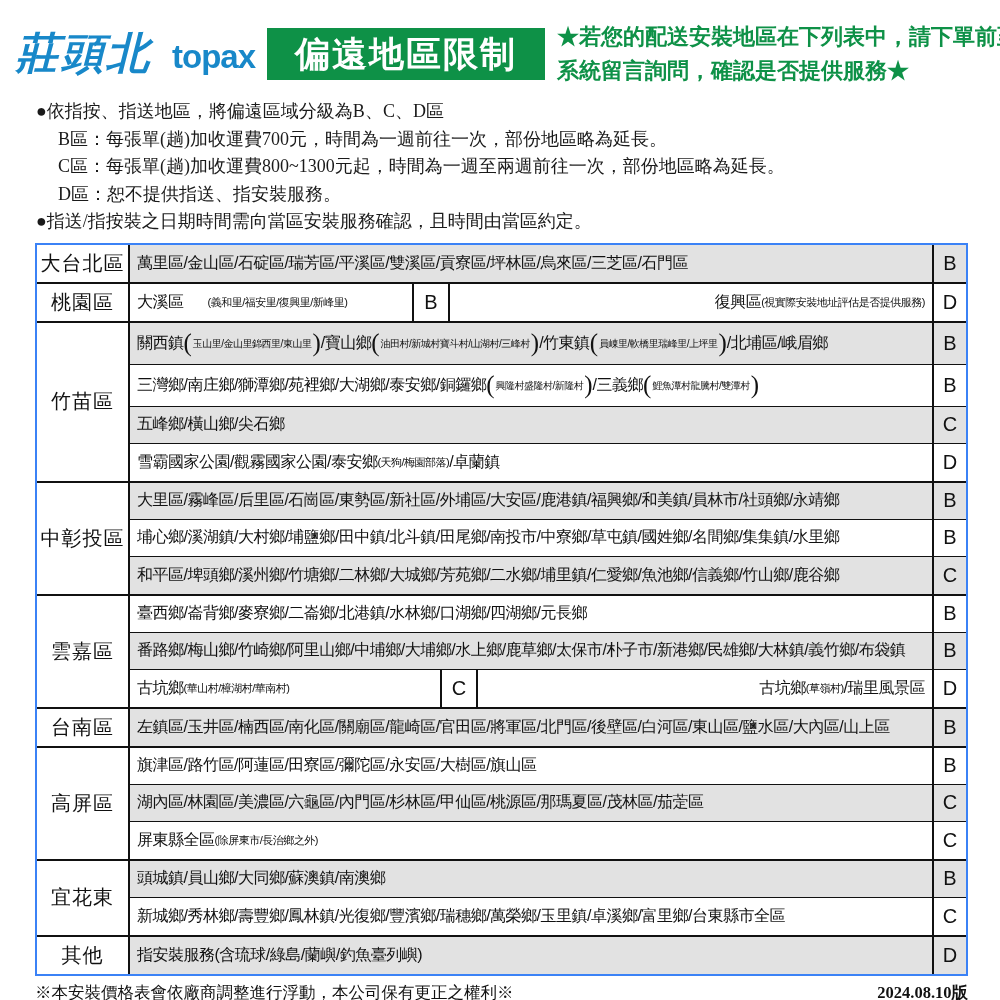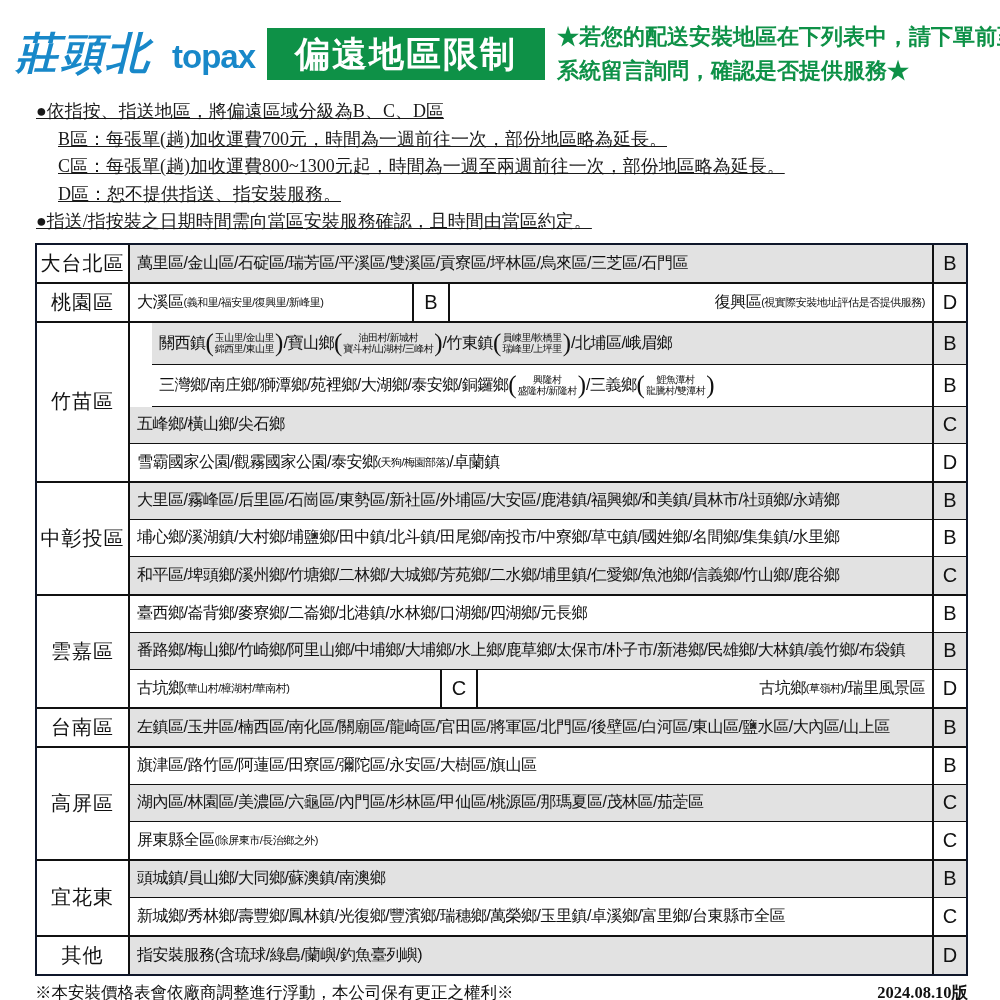"●依指按、指送地區，將偏遠區域分級為B、C、D區" .intro { text-decoration: underline -> none }
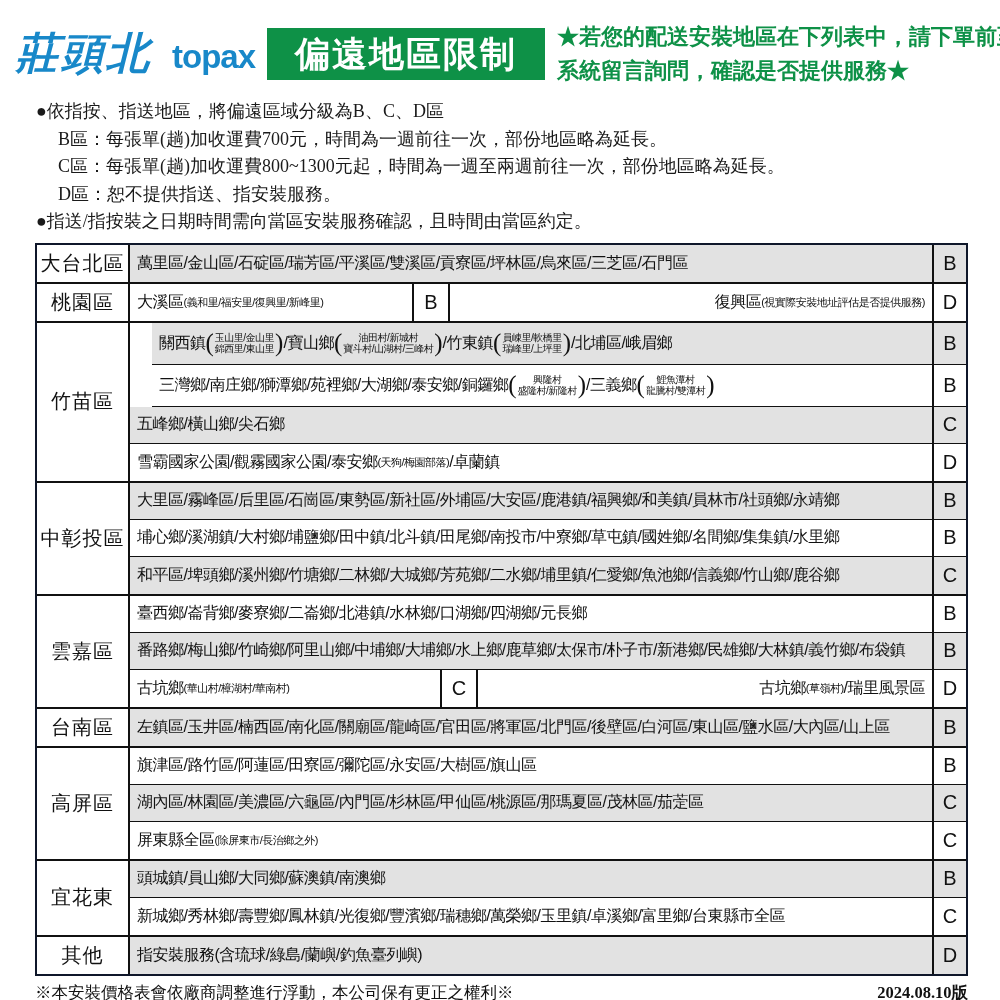"大台北區" .rtable { border: 2px solid #0f172a -> 2px solid #3b82f6 }
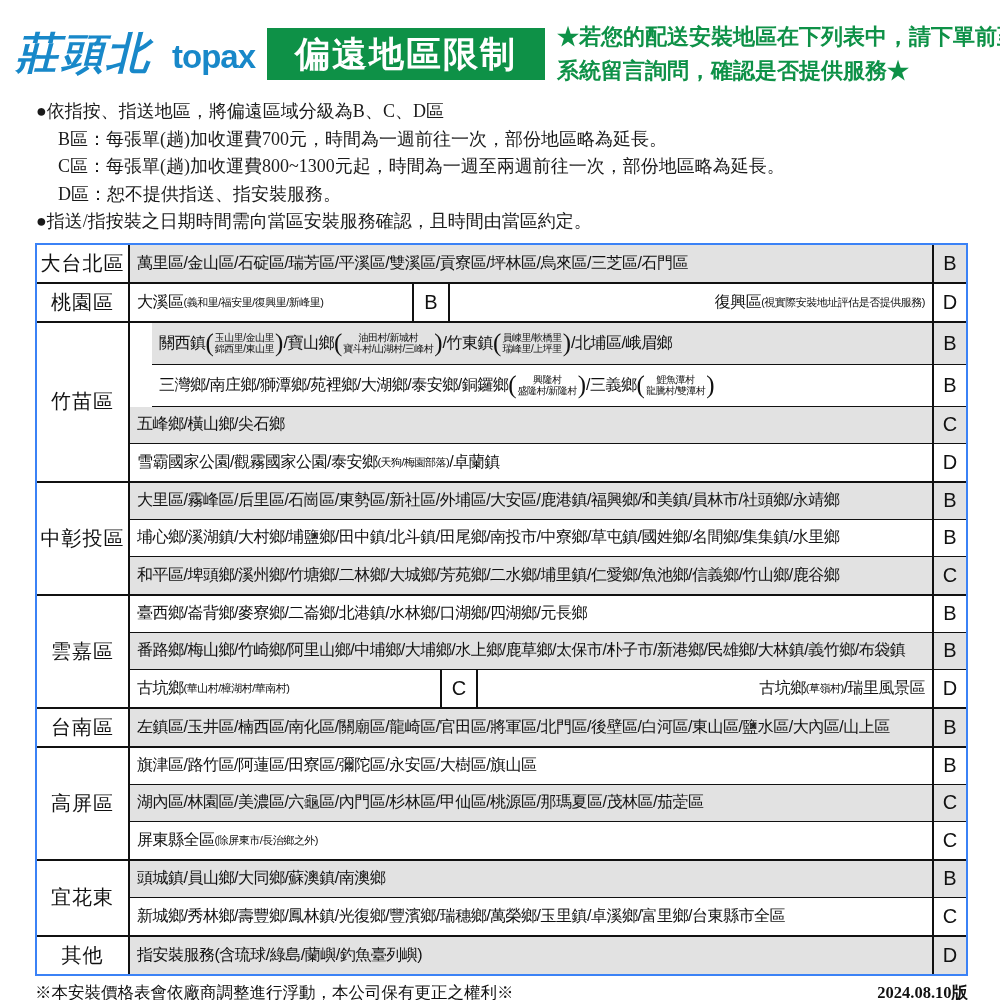"大溪區" div.seg { gap: none -> 24px }
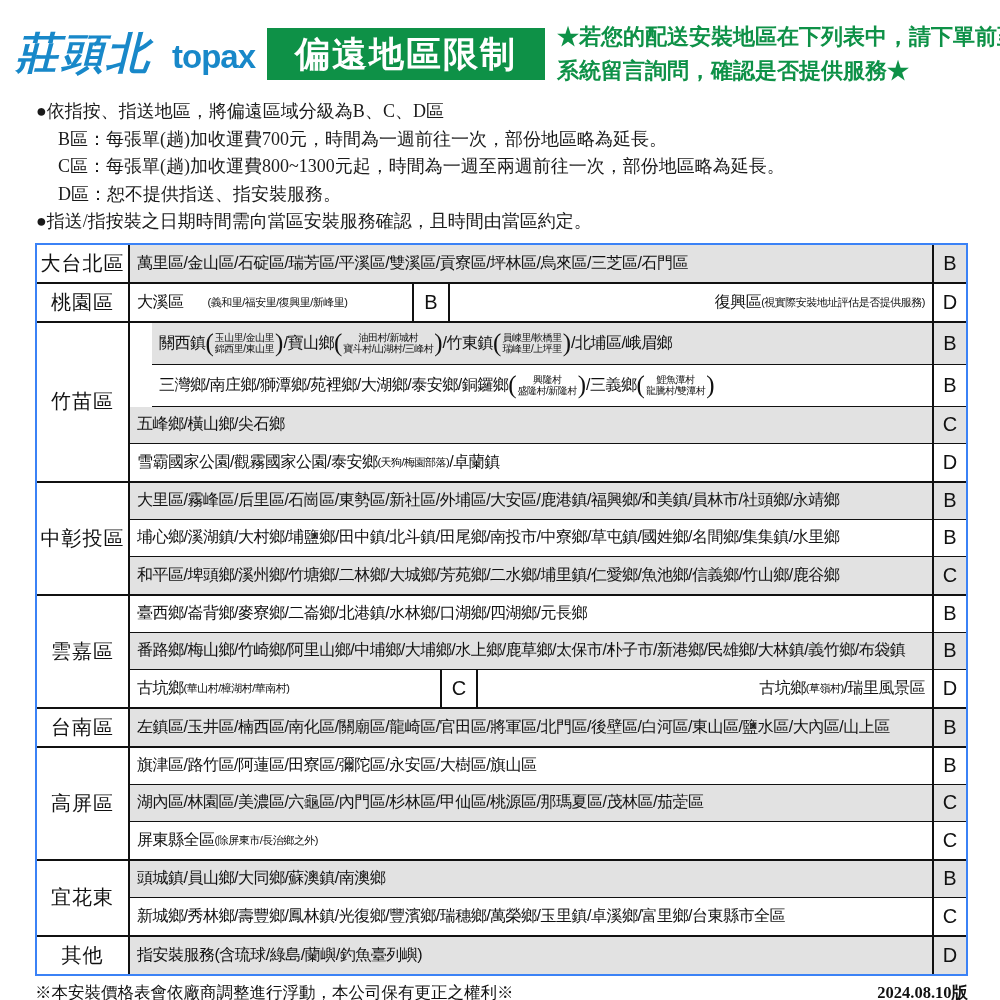"關西鎮" .trow.tall { margin-left: 22px -> none }
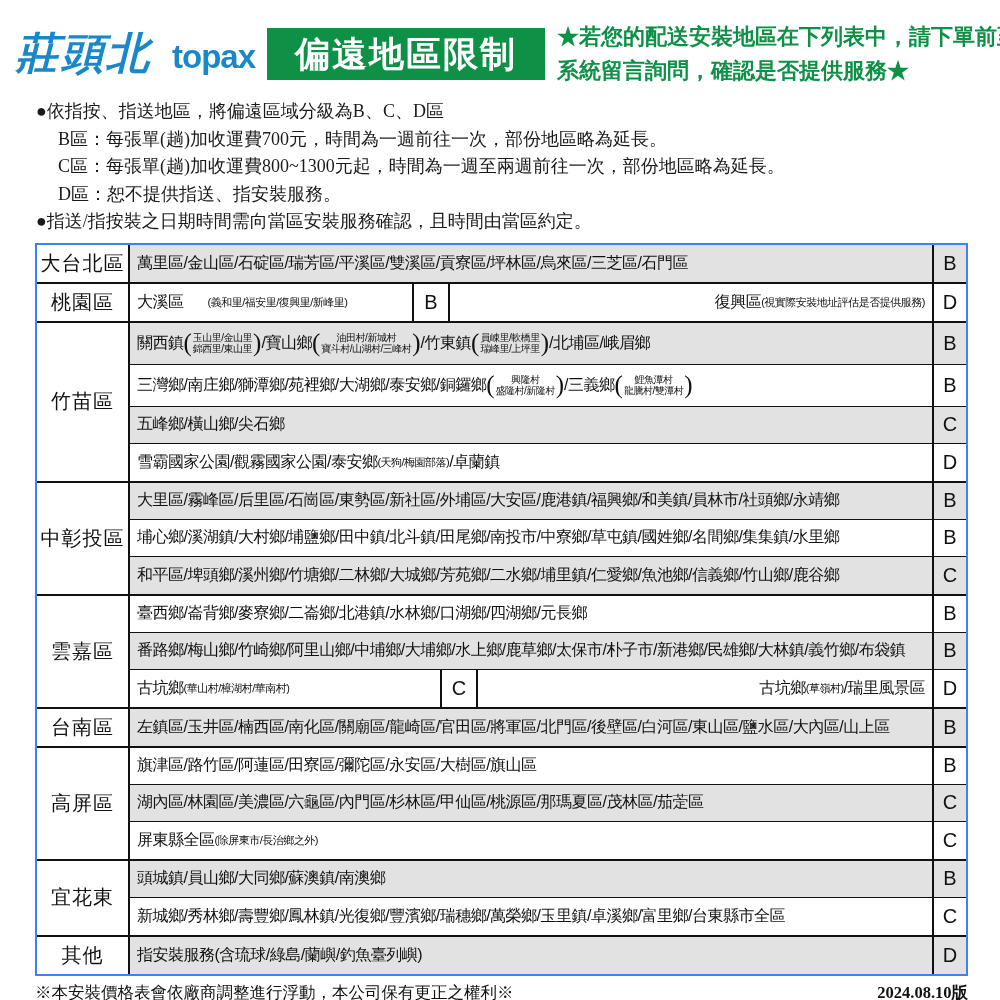"玉山里/金山里" .pt-stack { flex-direction: column -> row }
